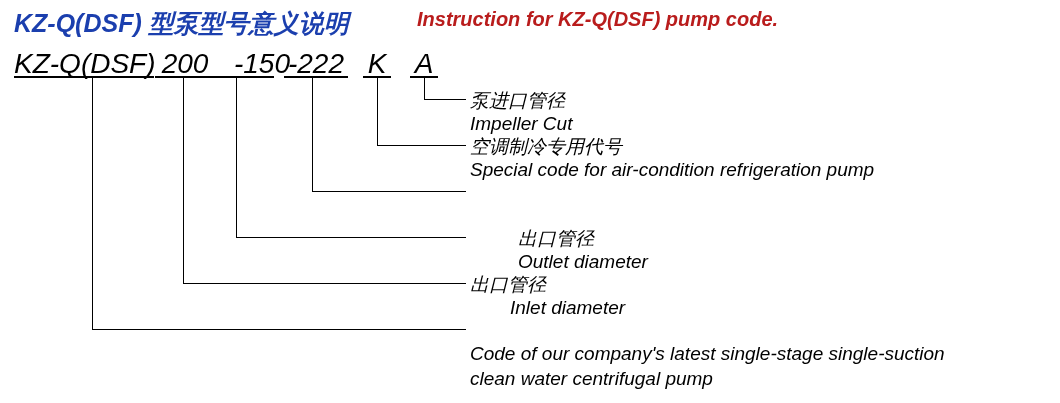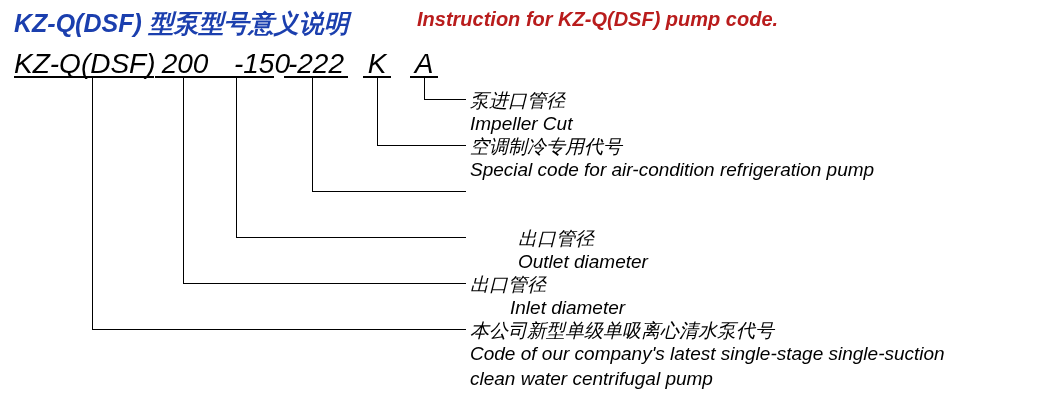"本公司新型单级单吸离心清水泵代号" div.lbl { html: <div>本公司新型单级单吸离心清水泵代号</div> -> none }
